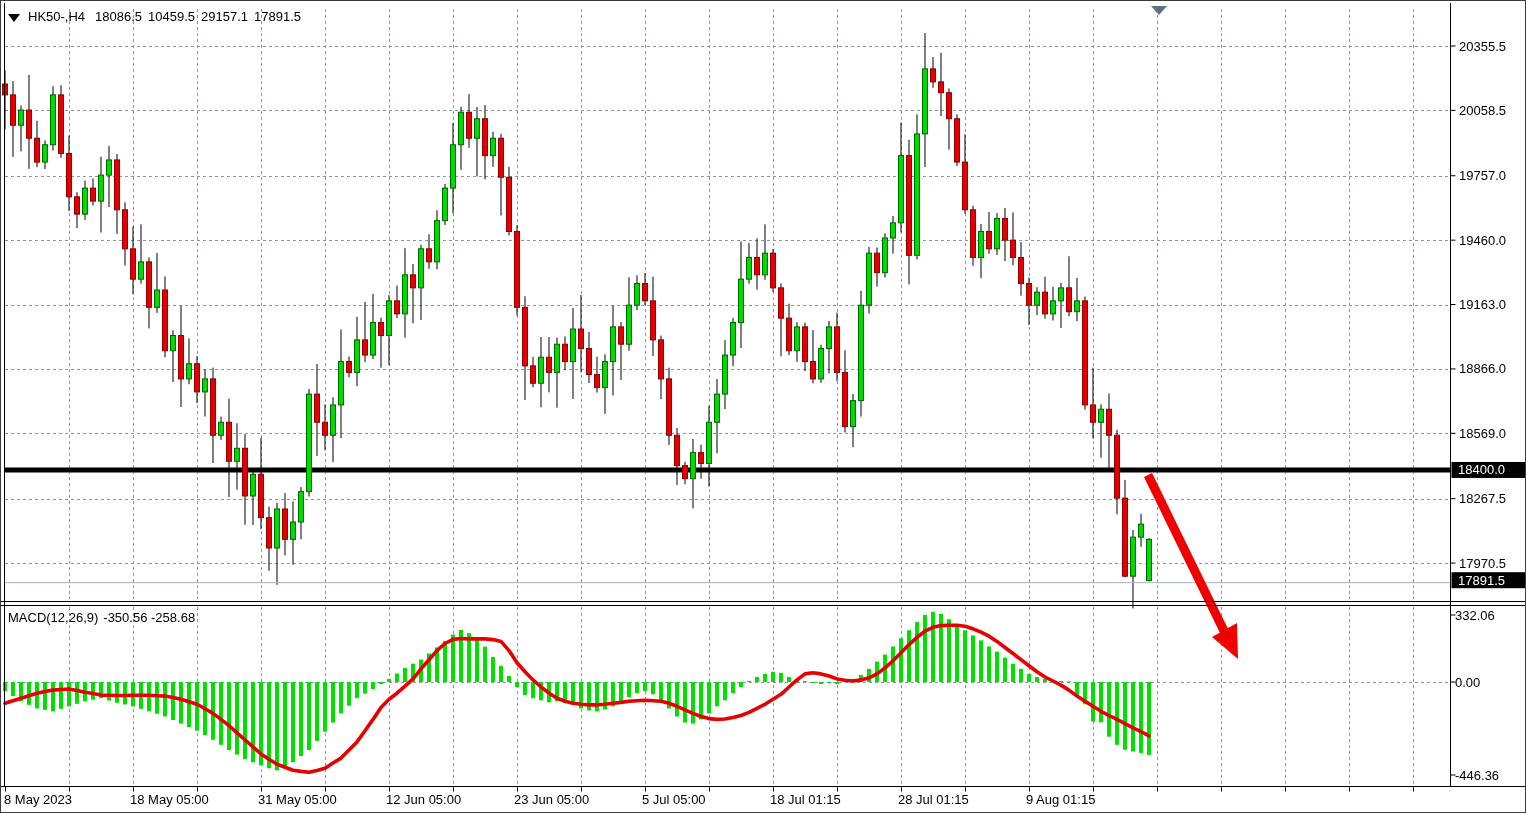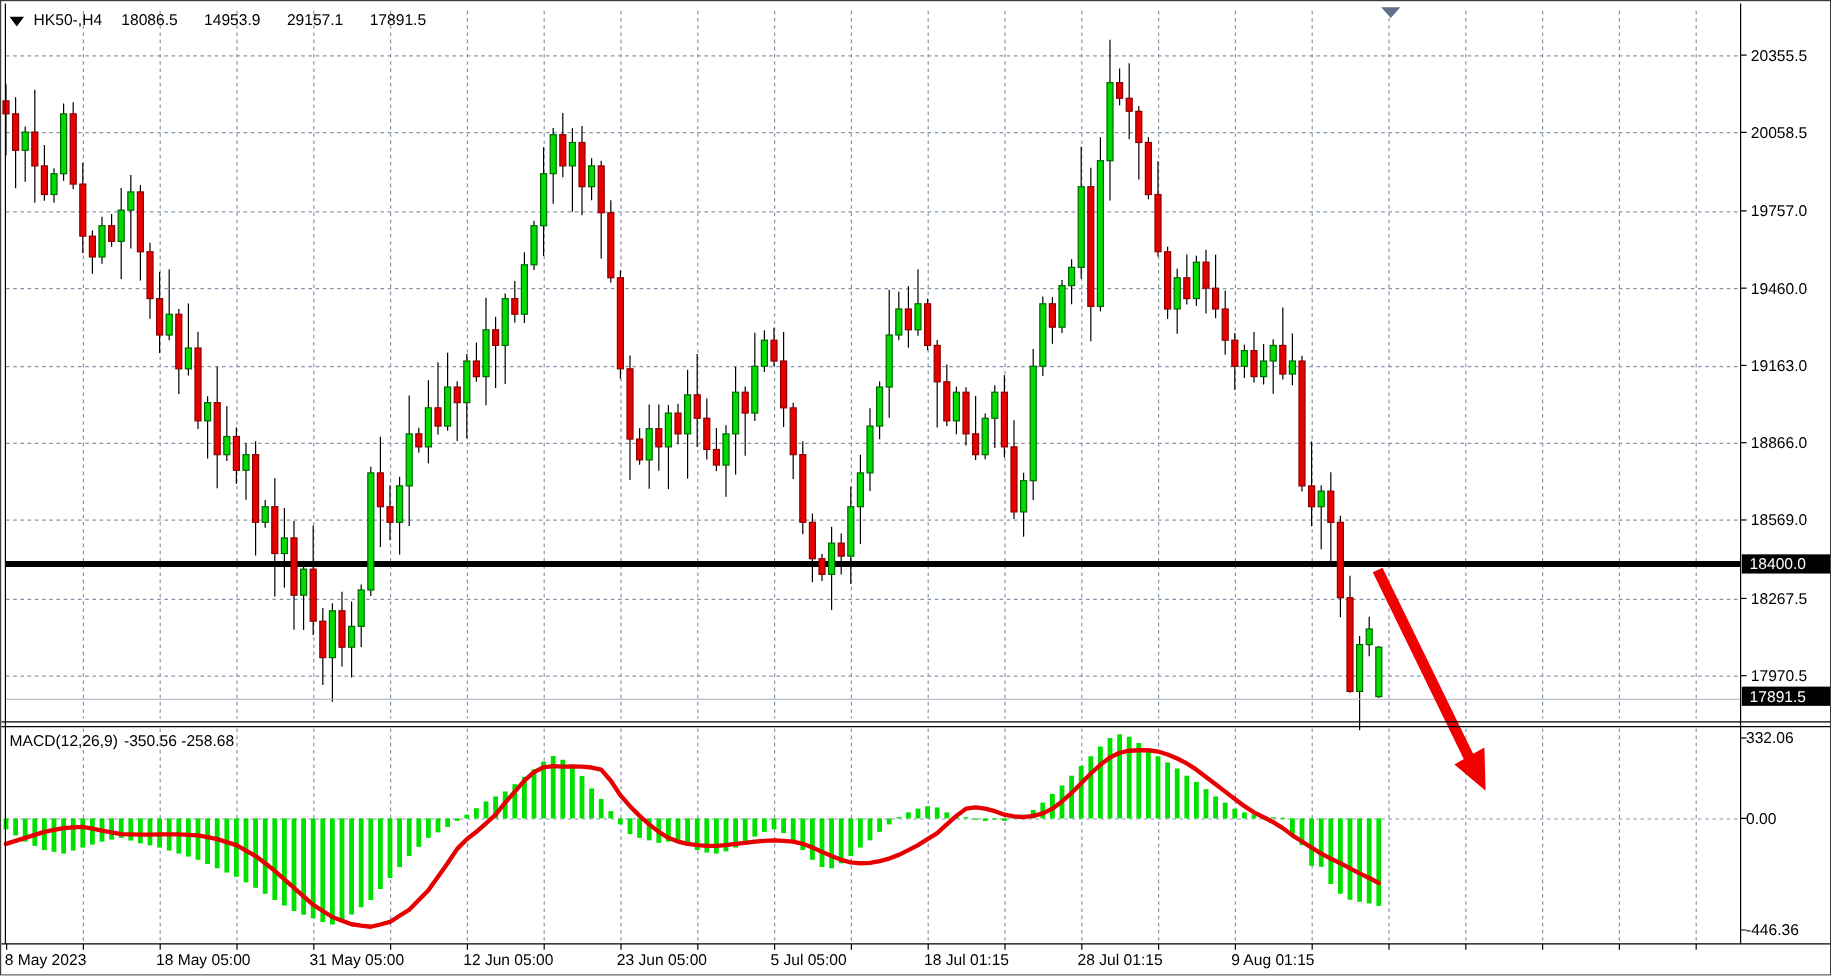"HK50-,H4" #quote-bar span.sym { margin-right: none -> 10px }
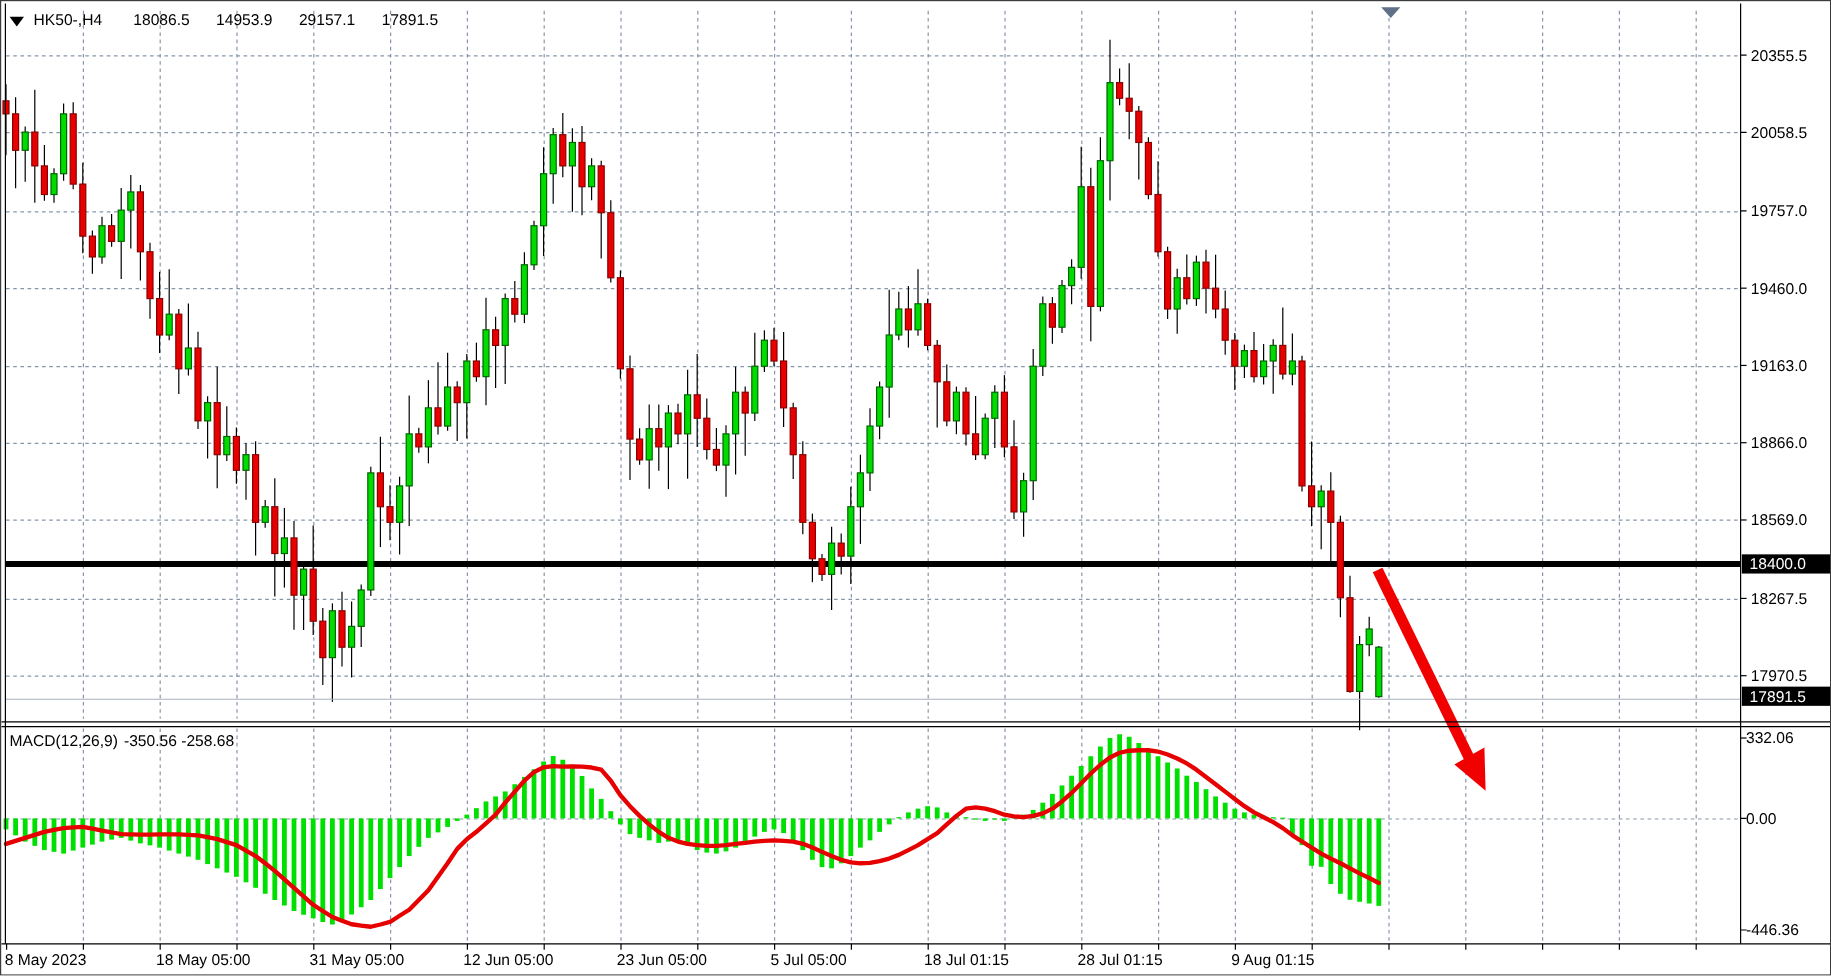"18086.5" #quote-bar span.v { margin-left: 16px -> none }
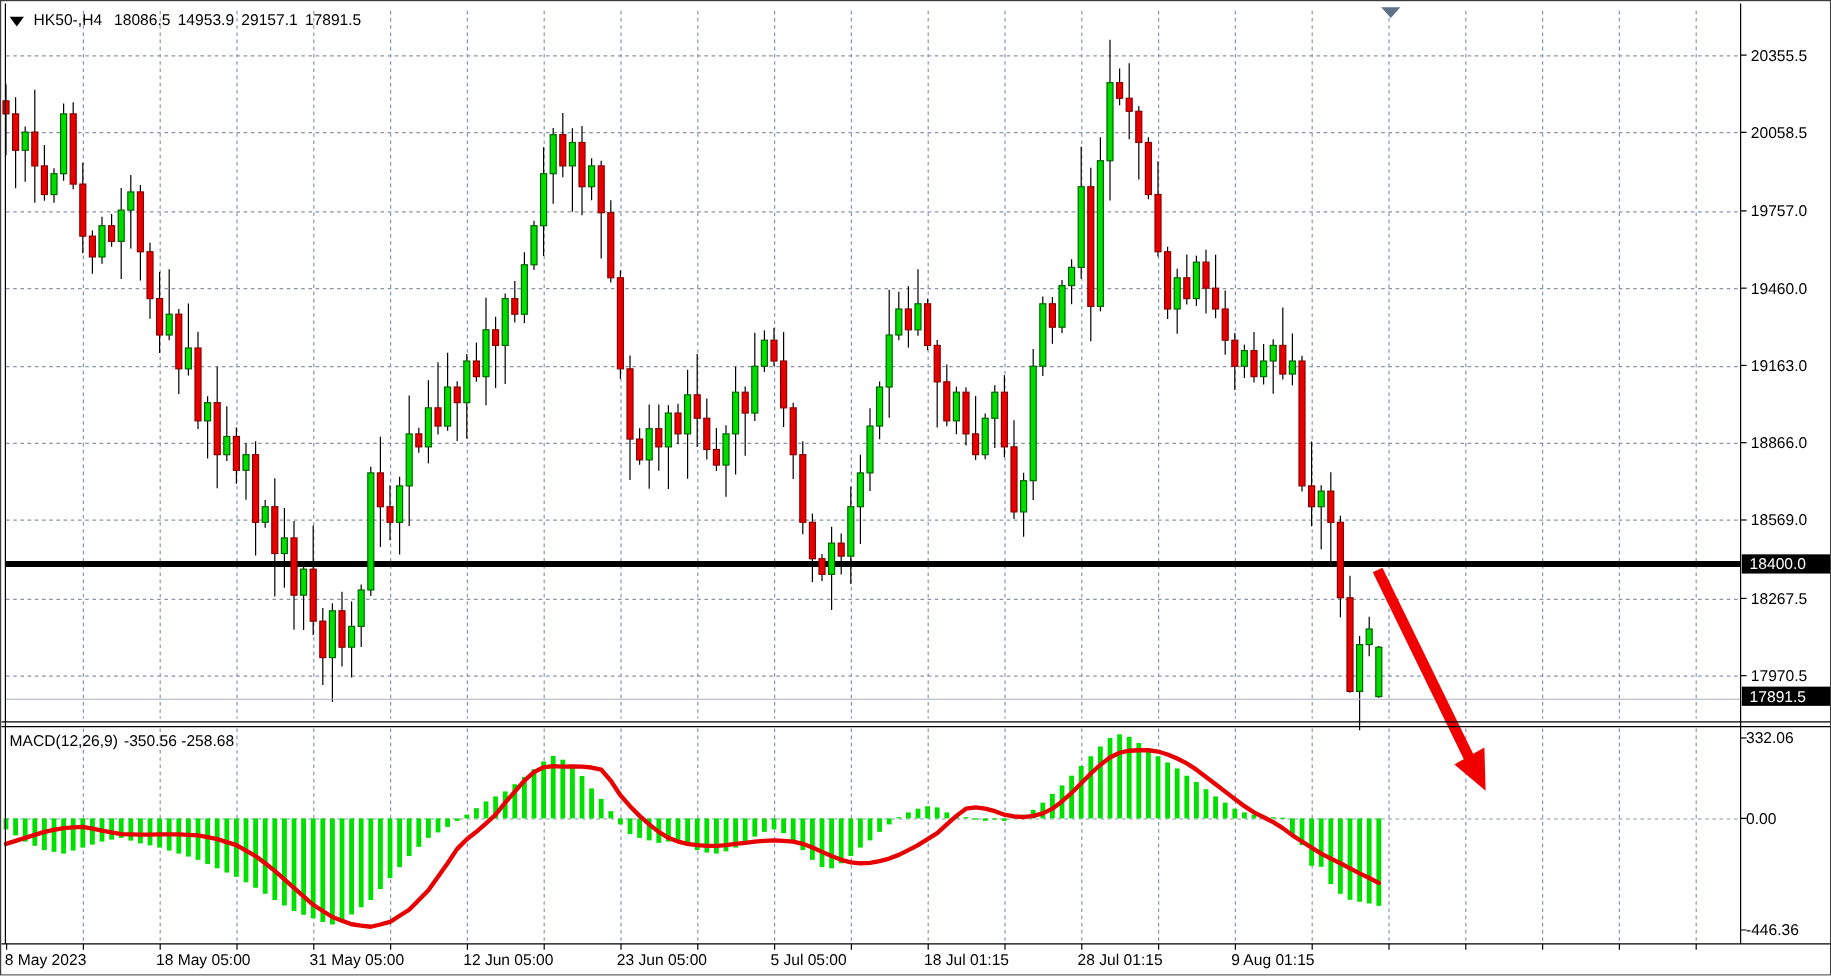"14953.9" span.v { text: 14953.9 -> 10459.5 }
